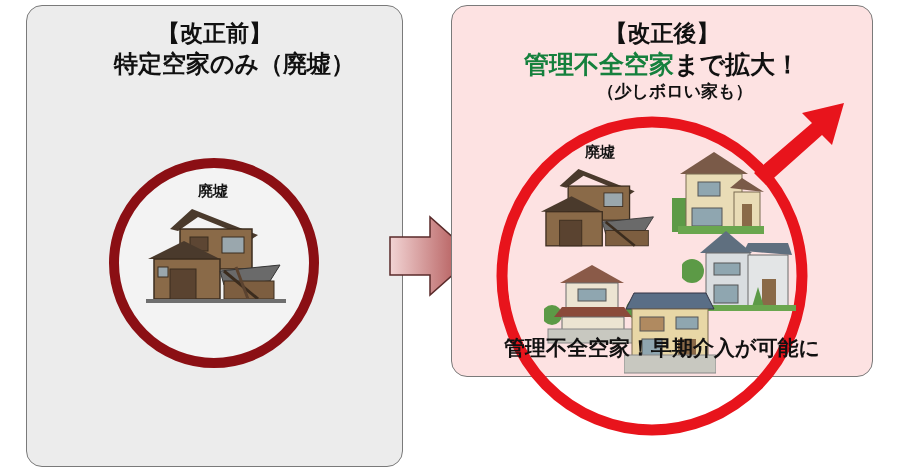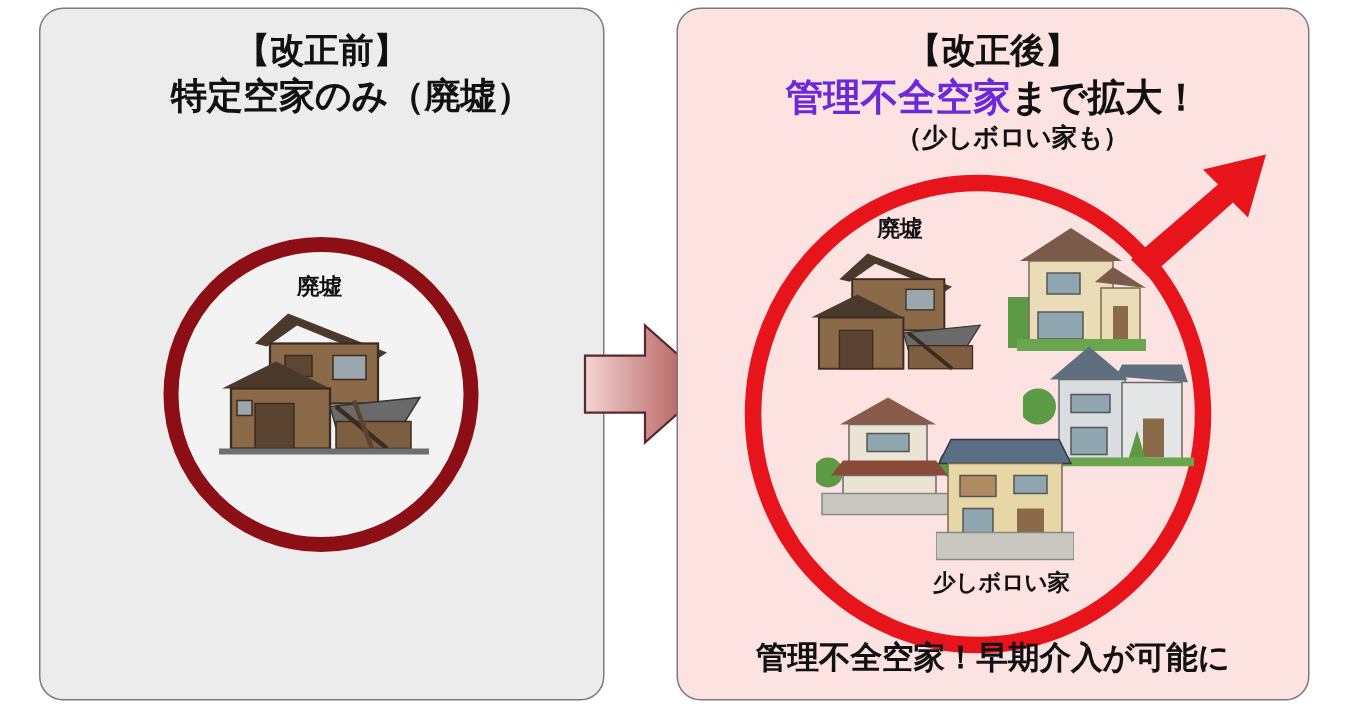"【改正後】" .panel.after { height: 462px -> 372px }
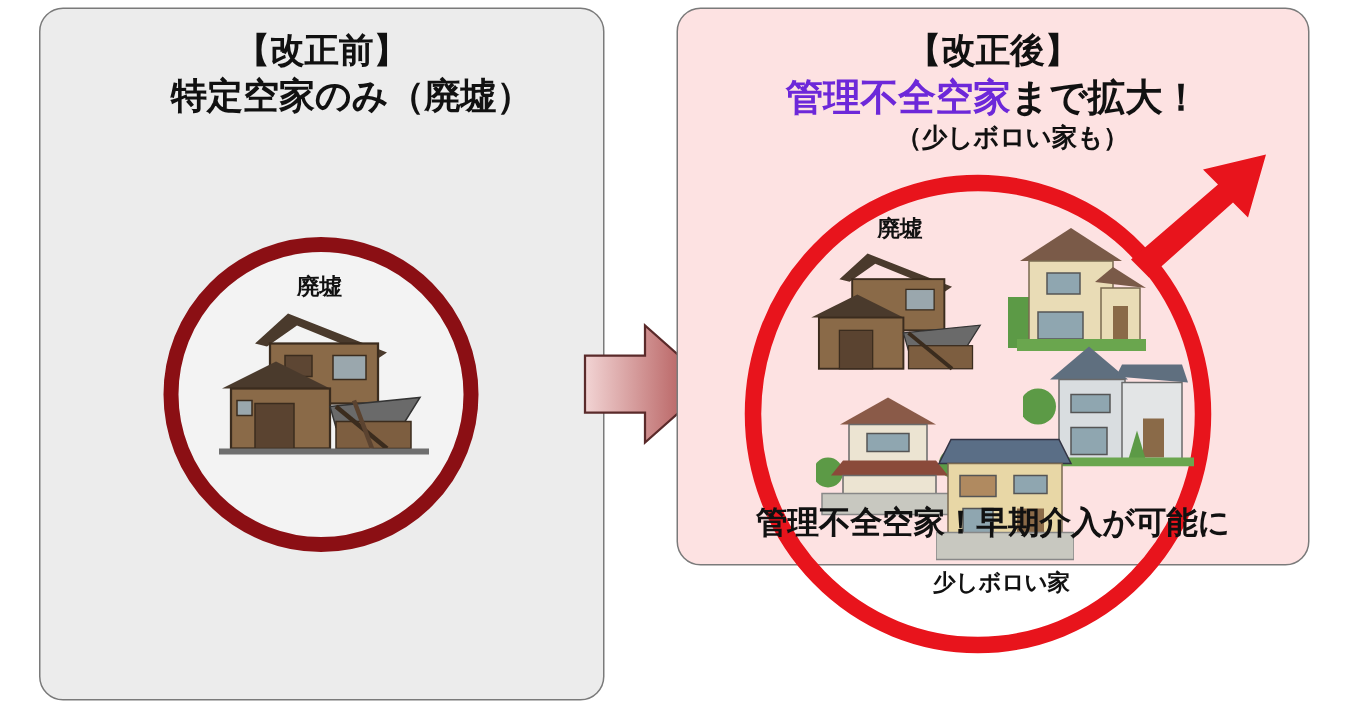"管理不全空家" .a-h2 .red { color: #6d28d9 -> #15803d }
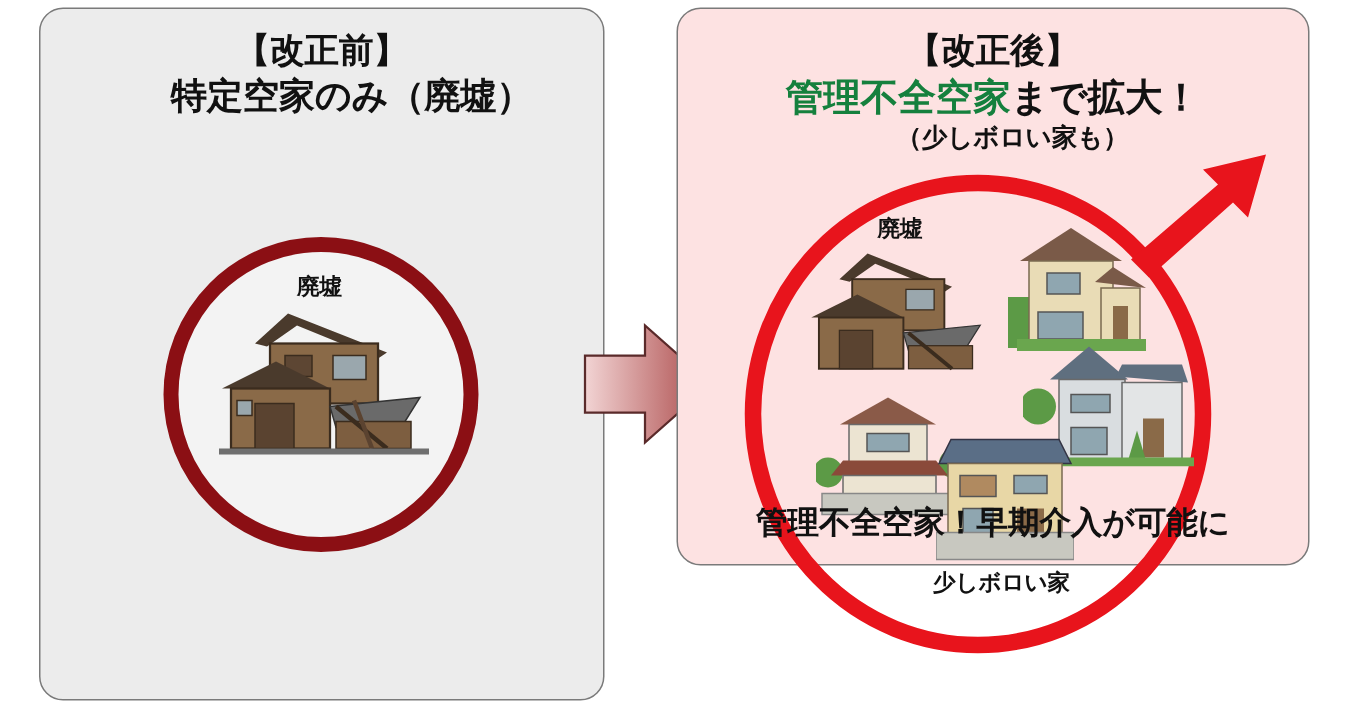"少しボロい家" div.lbl { html: <div>少しボロい家</div> -> none }
